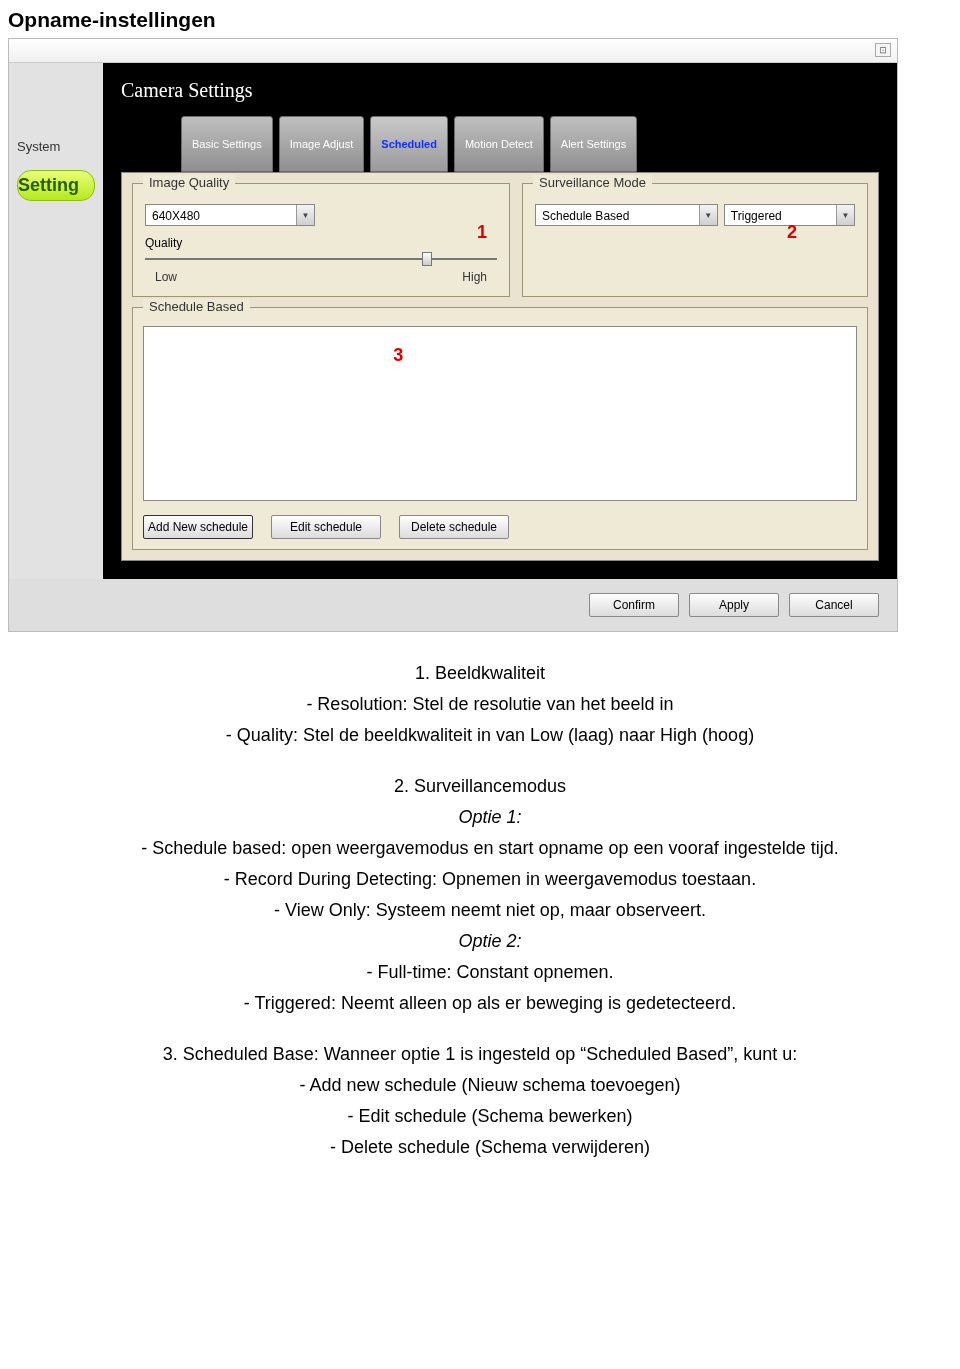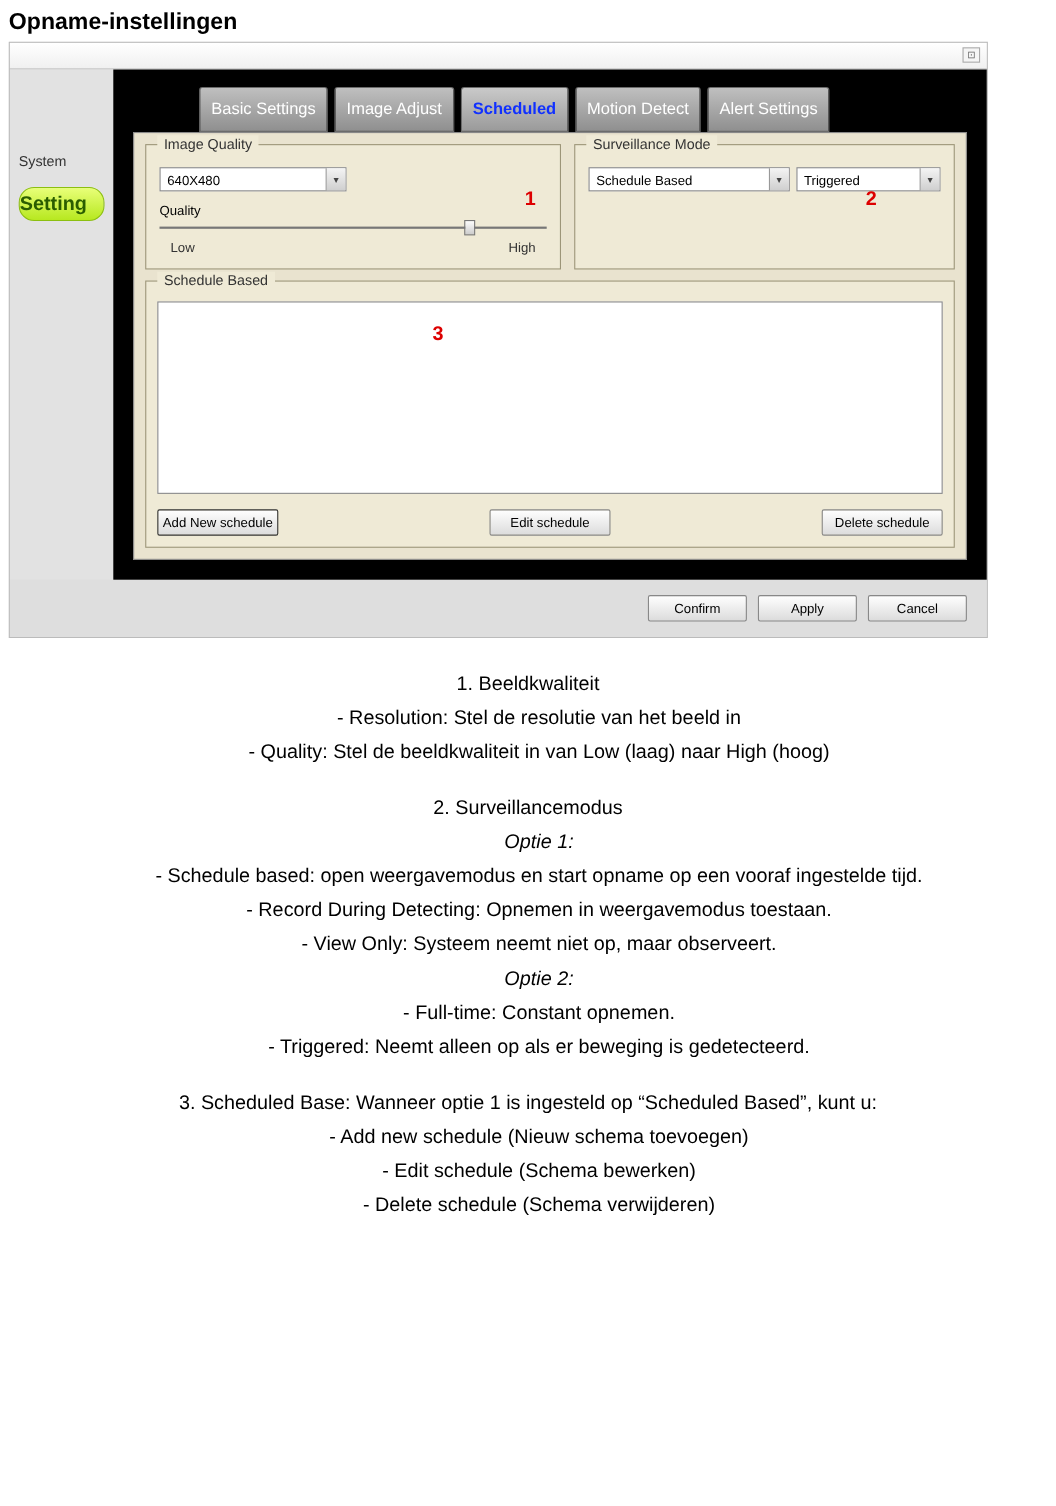"Camera Settings" div.main-title { html: none -> <div>Camera Settings</div> }
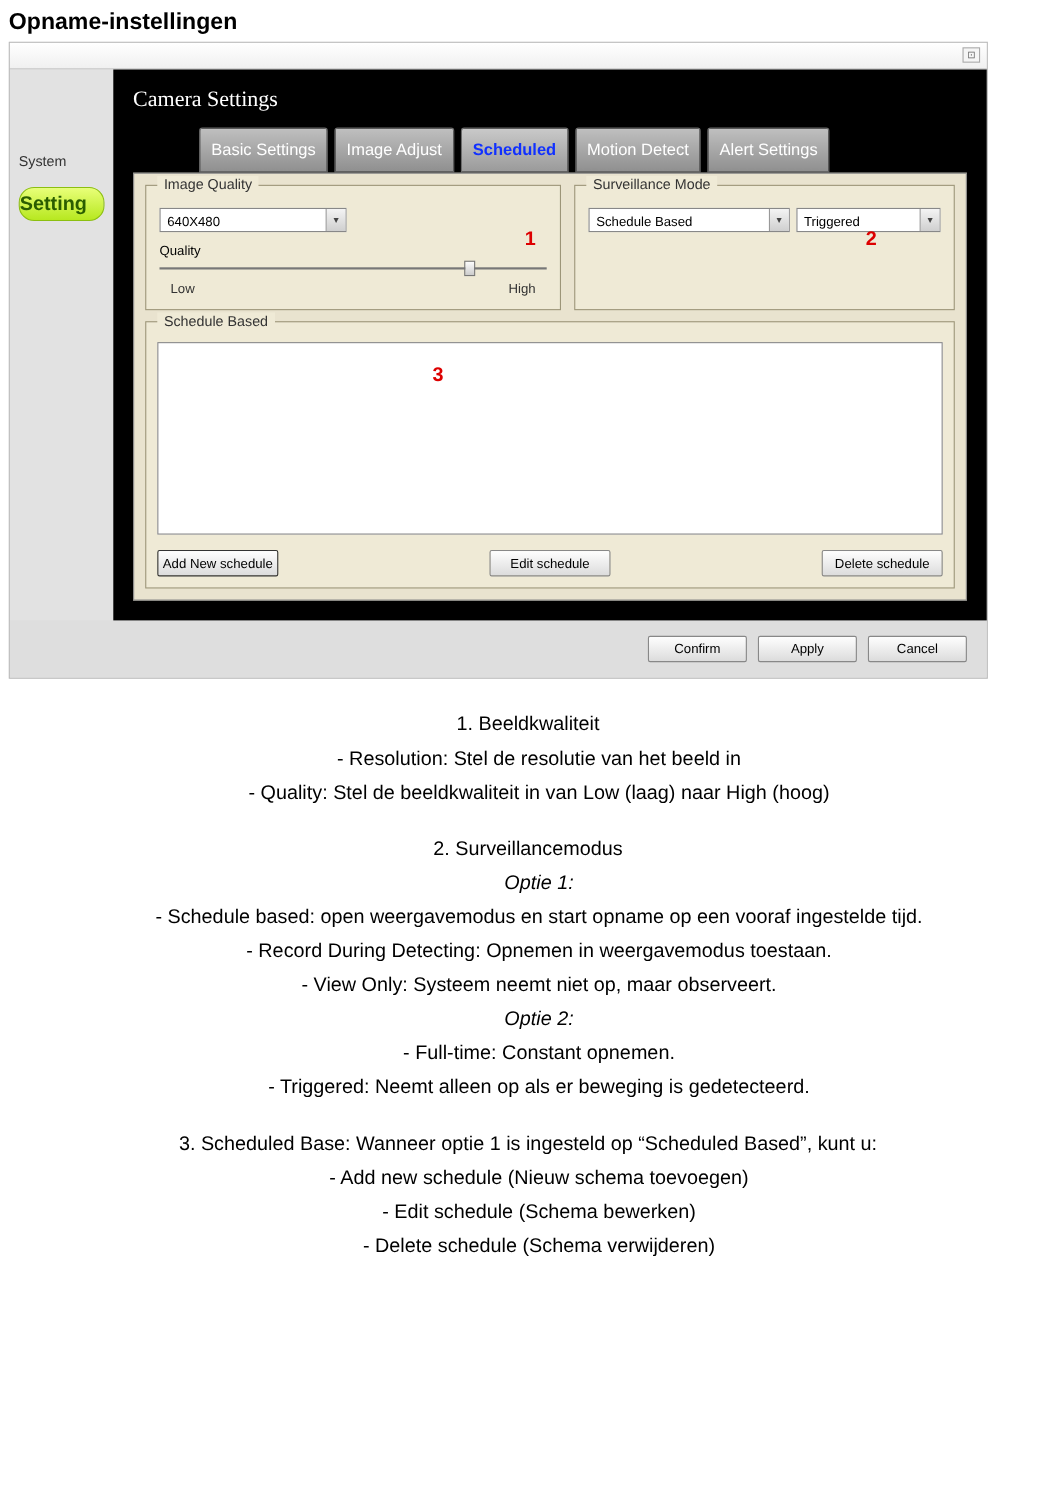"Basic Settings" .tab { font-size: 15px -> 11px; padding: 11px 10px -> 21px 10px }
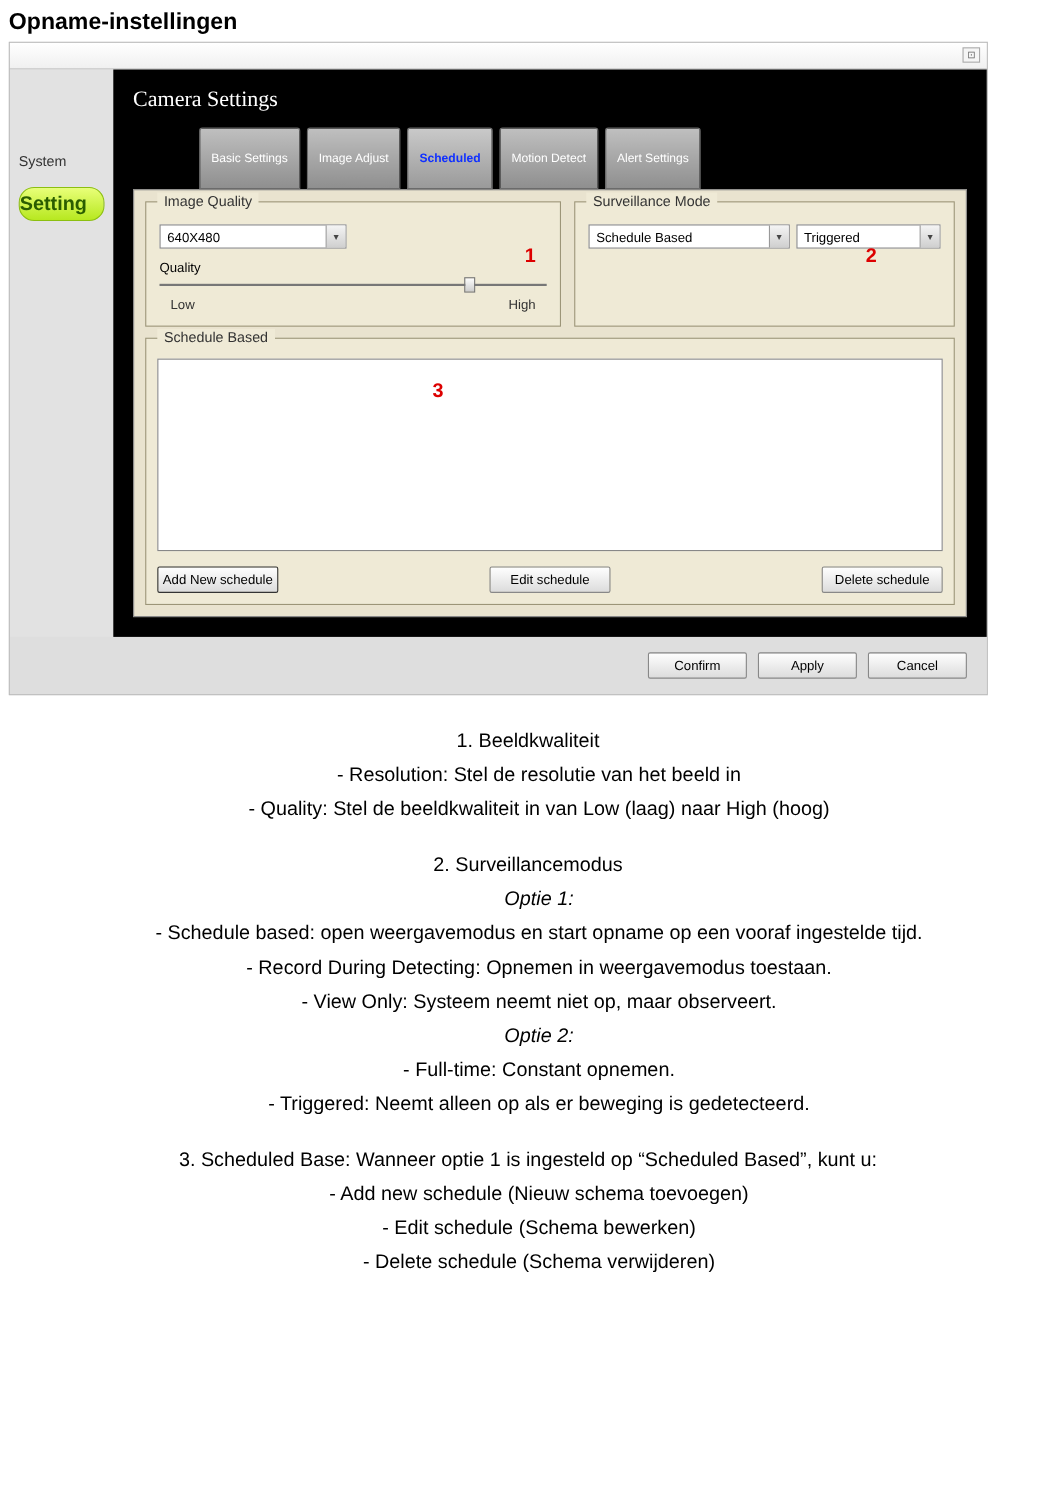"Add New schedule" .btn-row { justify-content: space-between -> flex-start }
